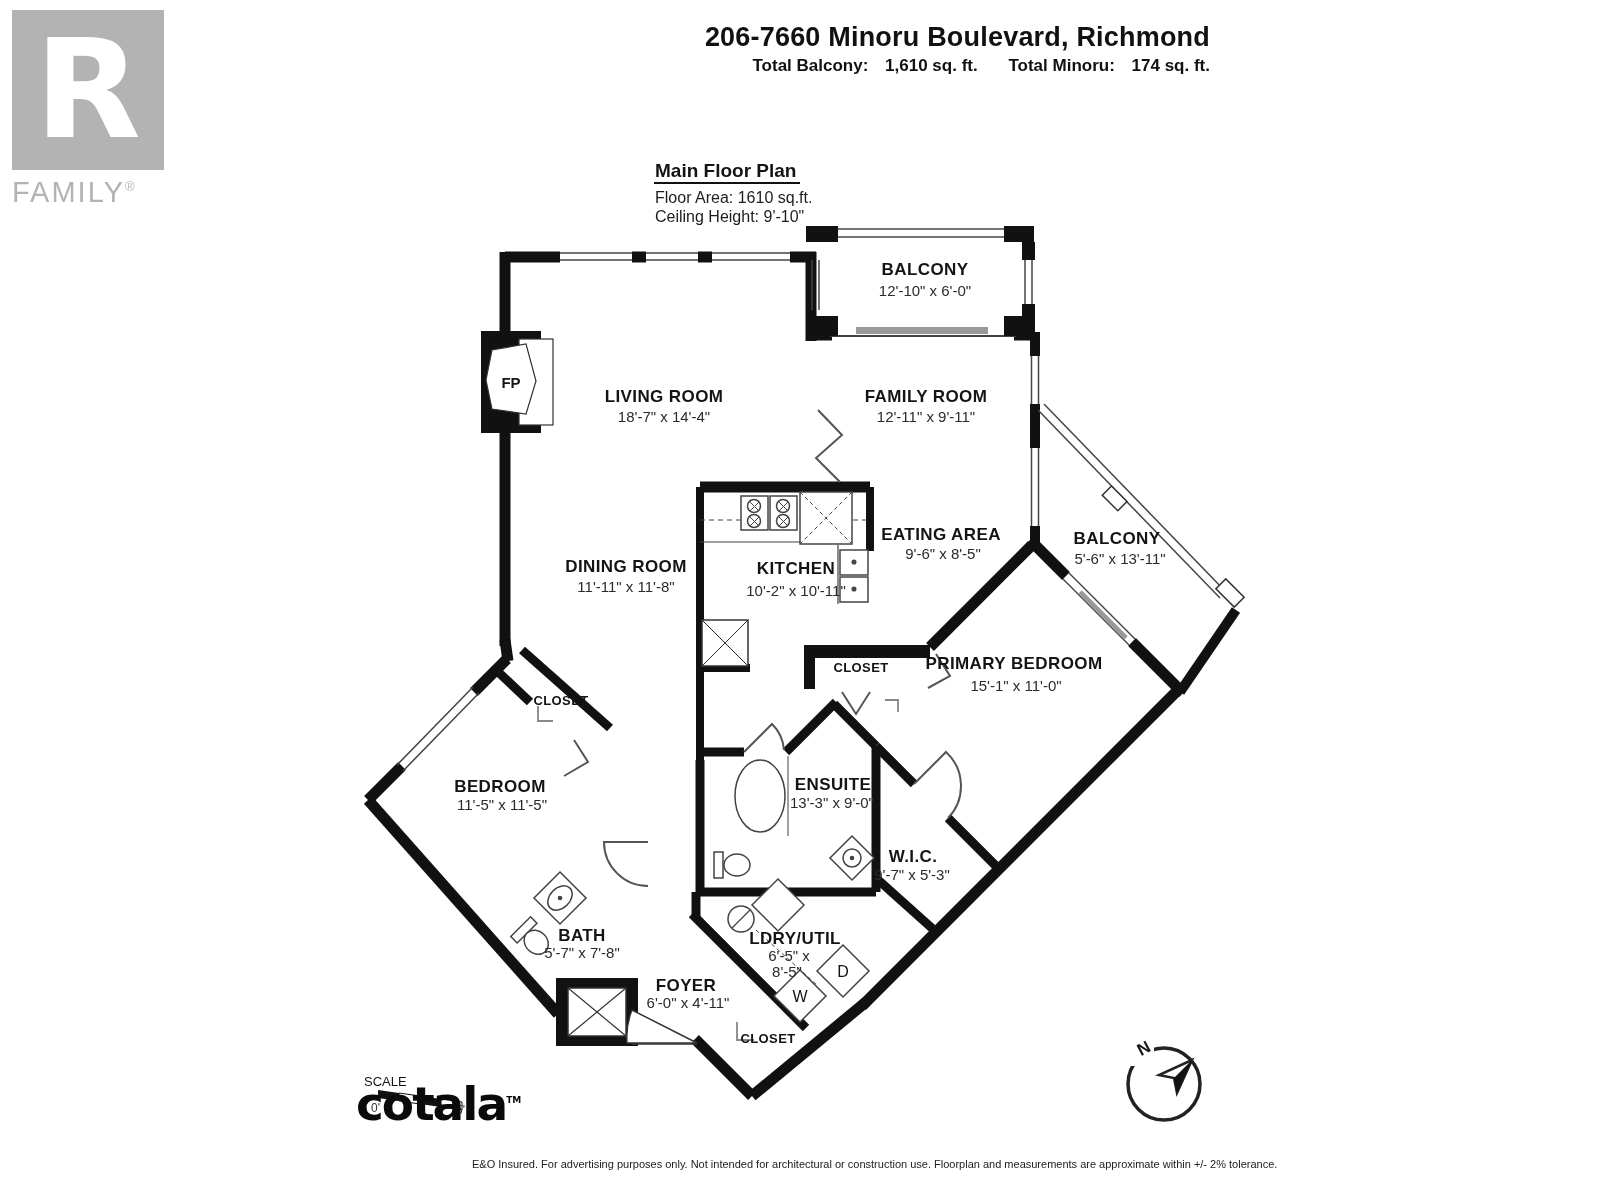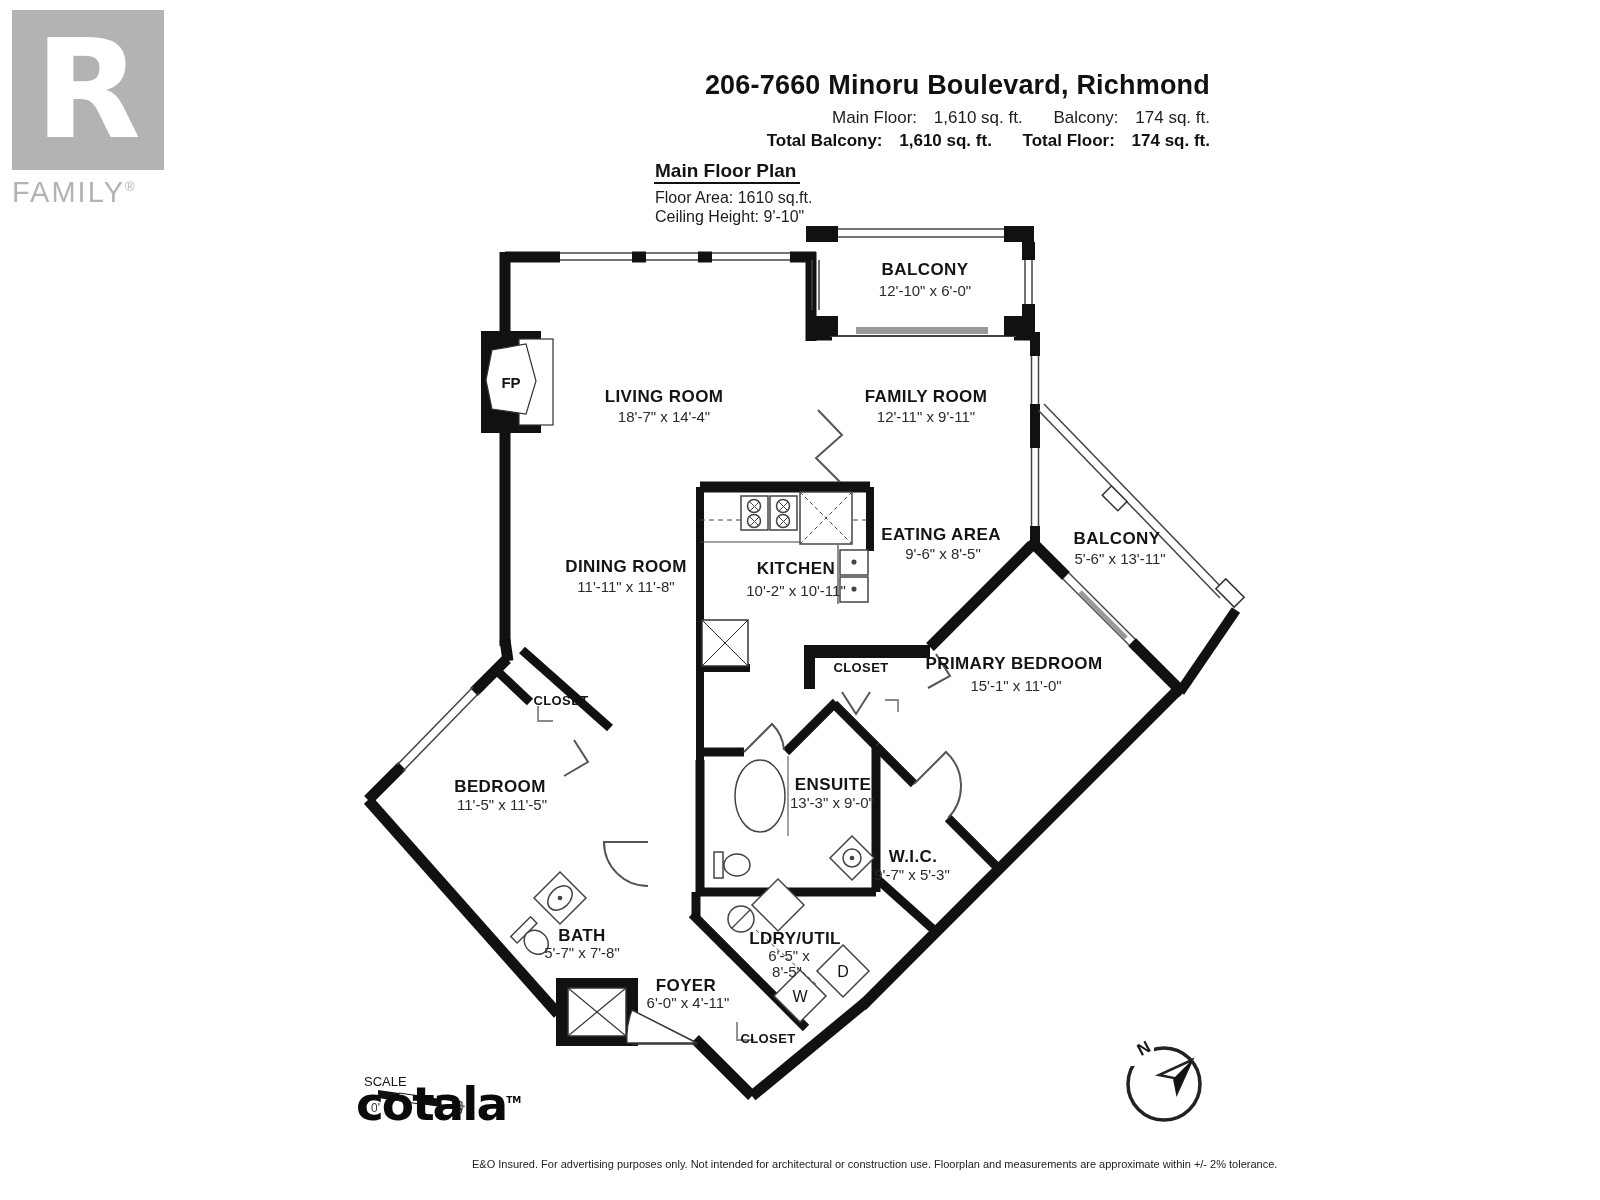"206-7660 Minoru Boulevard, Richmond" .addr { margin-top: 48px -> none }
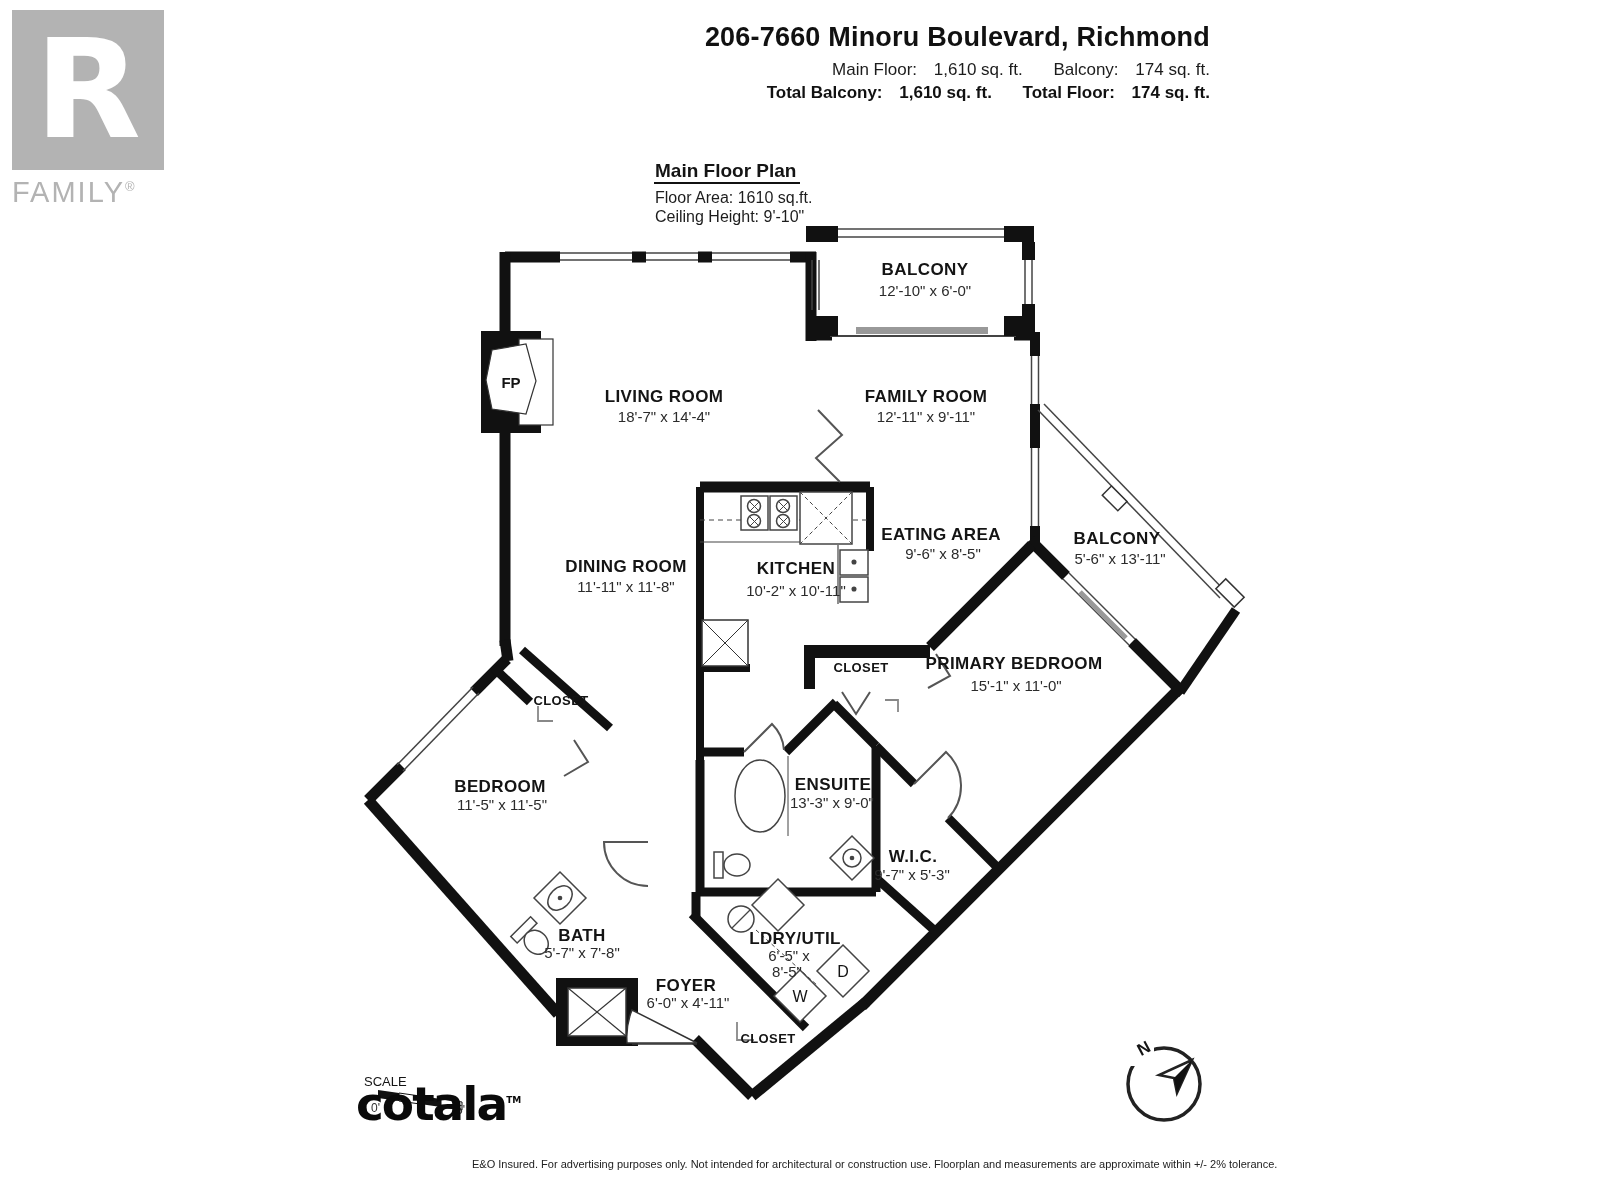"Main Floor: 1,610 sq. ft." div.statline { html: <div> <span>Main Floor:</span> <span>1,610 sq. ft.</span> <span>Balcony:</span> <span>174 sq. ft.</span> </div> -> none }
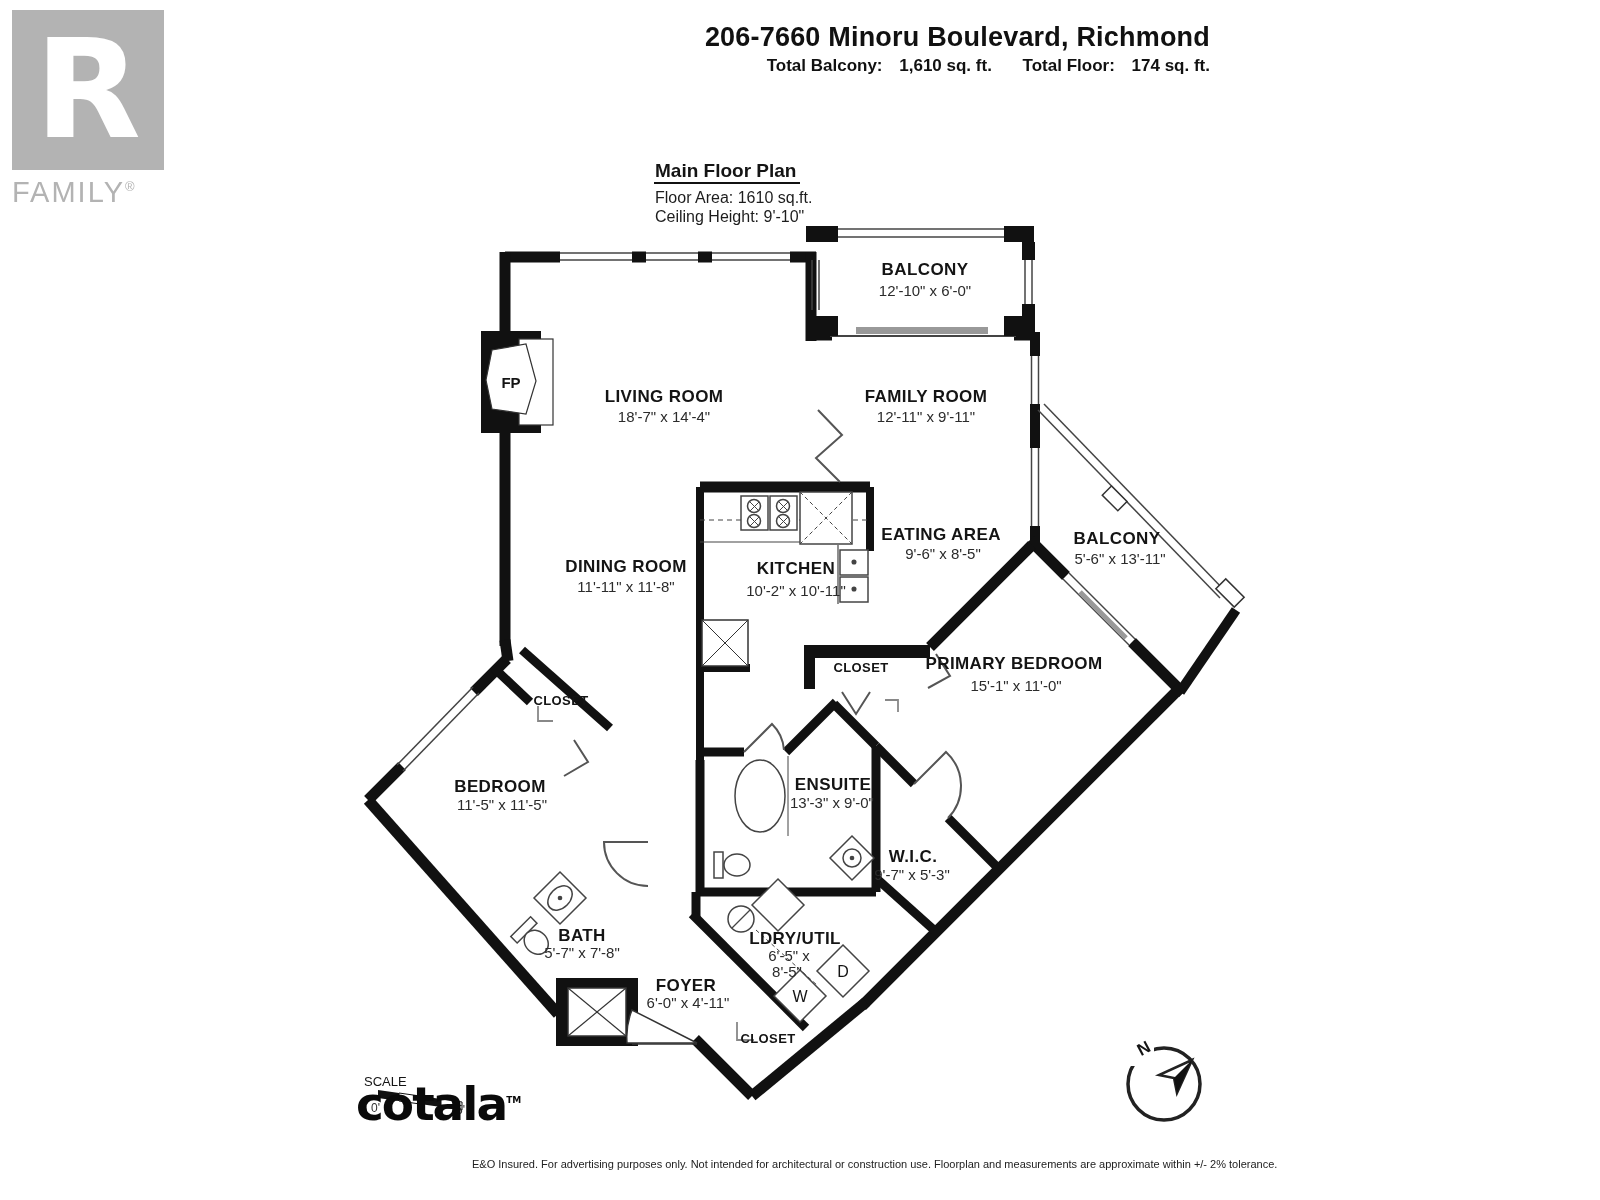"Total Floor:" span.lab { text: Floor -> Minoru }
